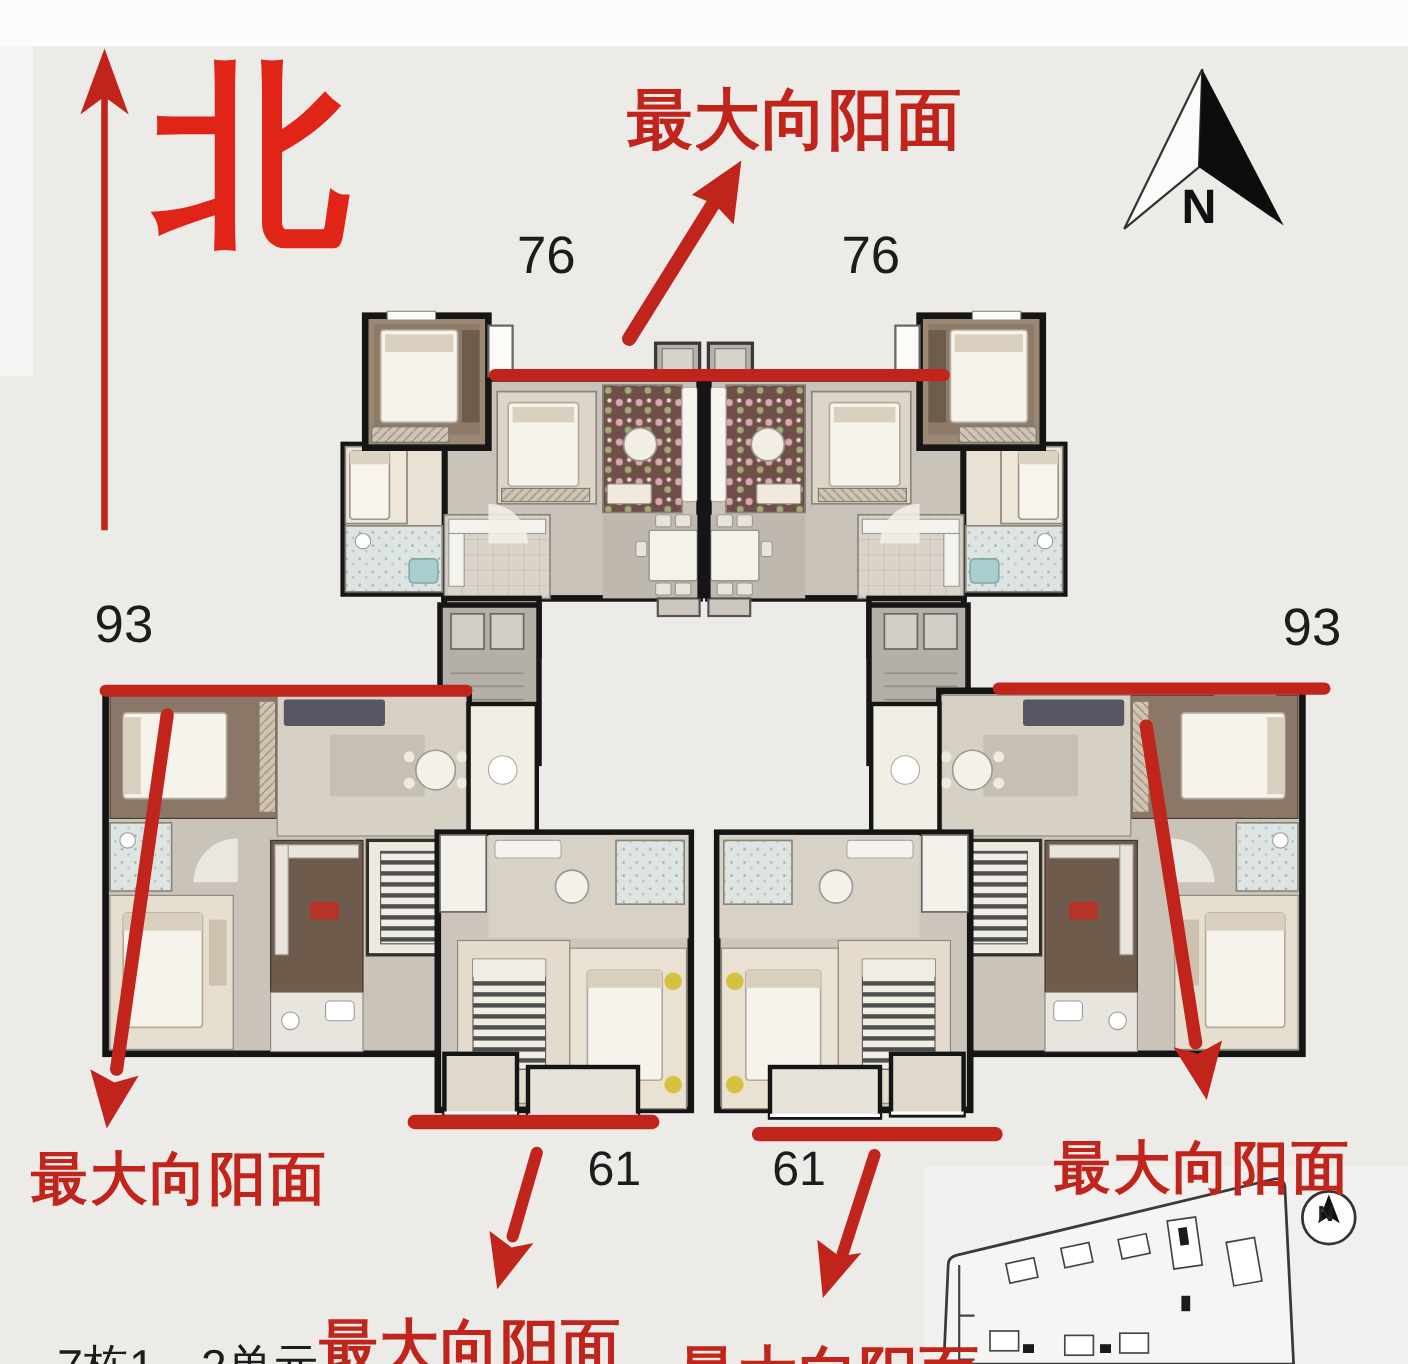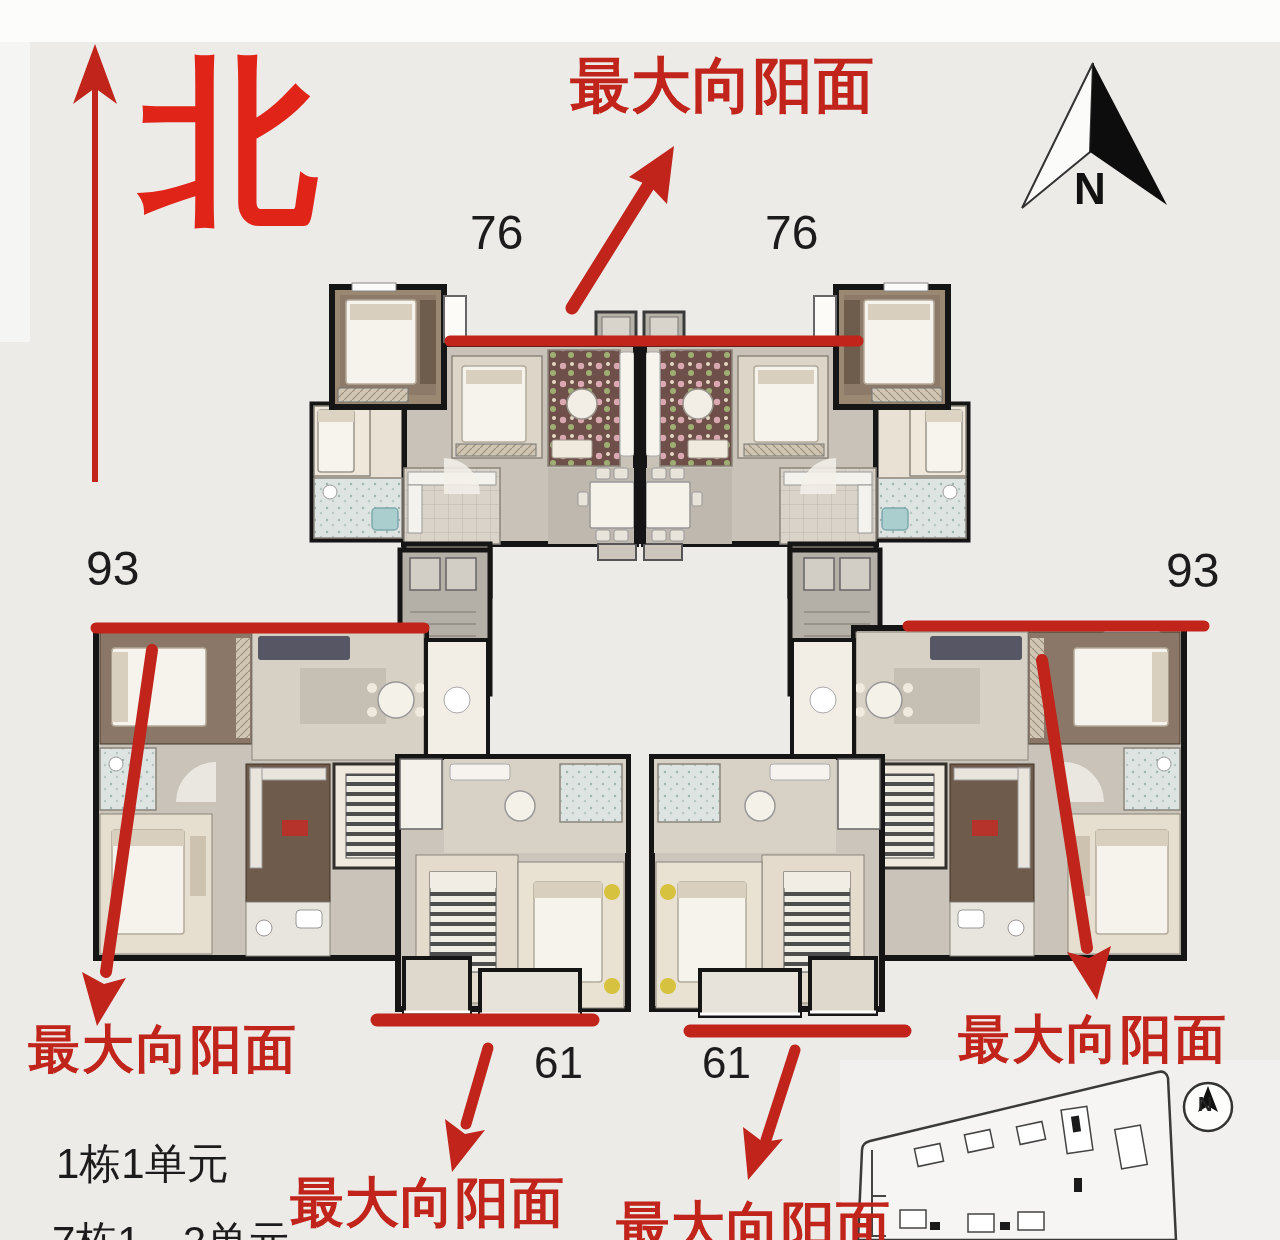"最大向阳面" .red { margin-top: none -> 23px }
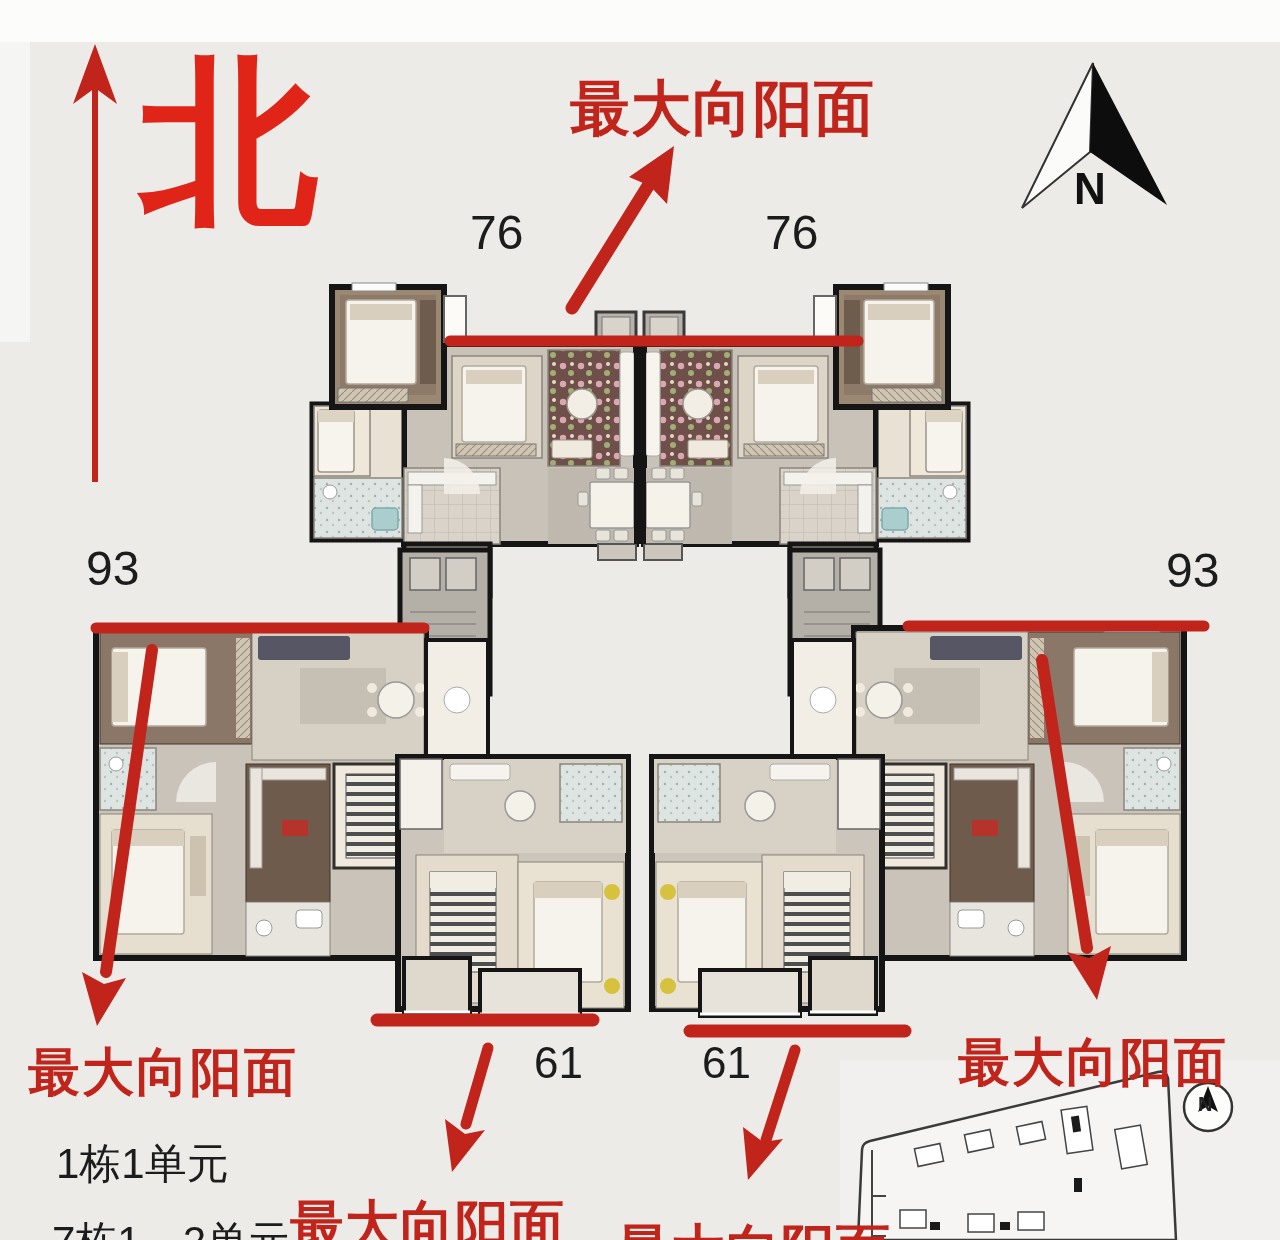"1栋1单元" div.t { html: <div>1栋1单元</div> -> none }
